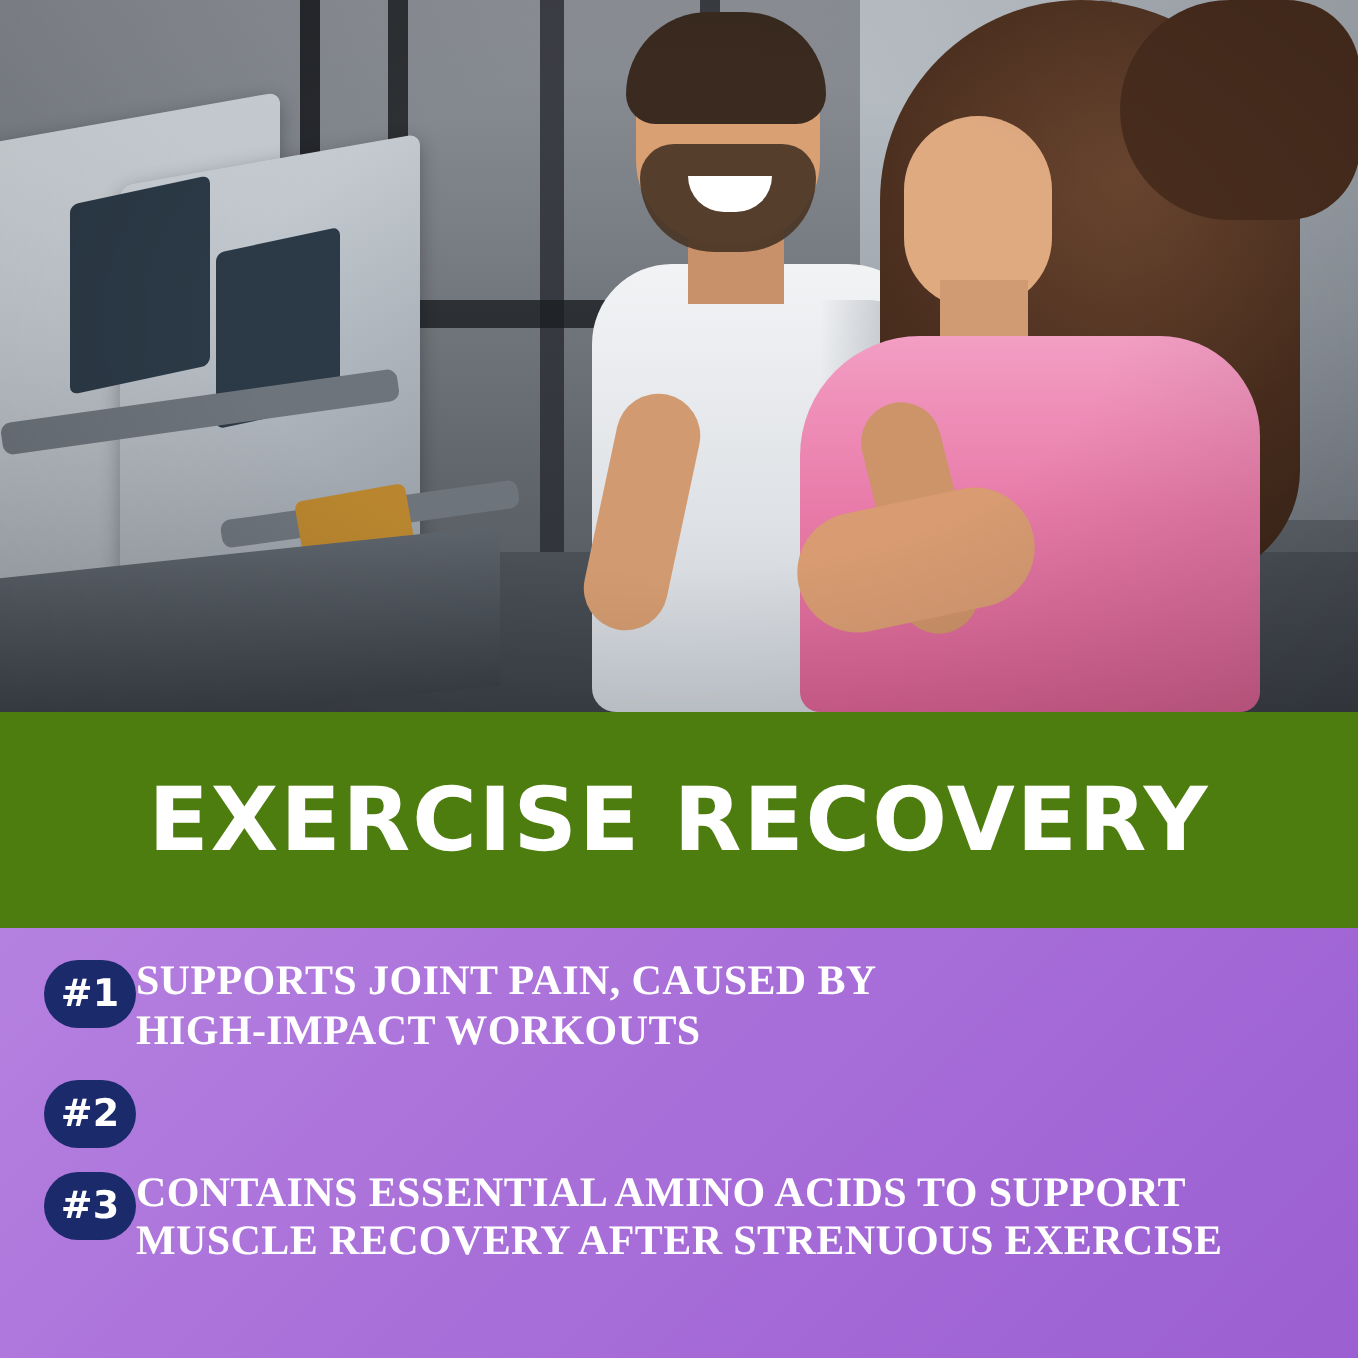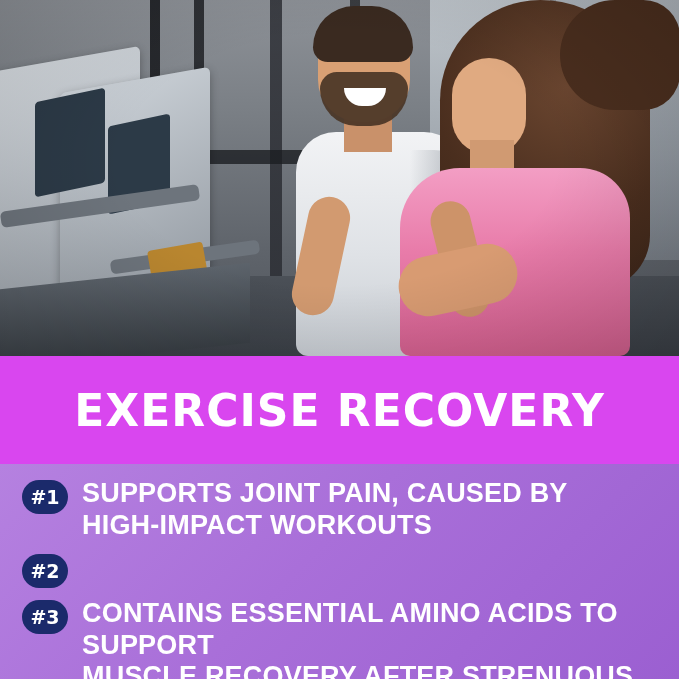"EXERCISE RECOVERY" .title-band { background: #d946ef -> #4d7c0f }
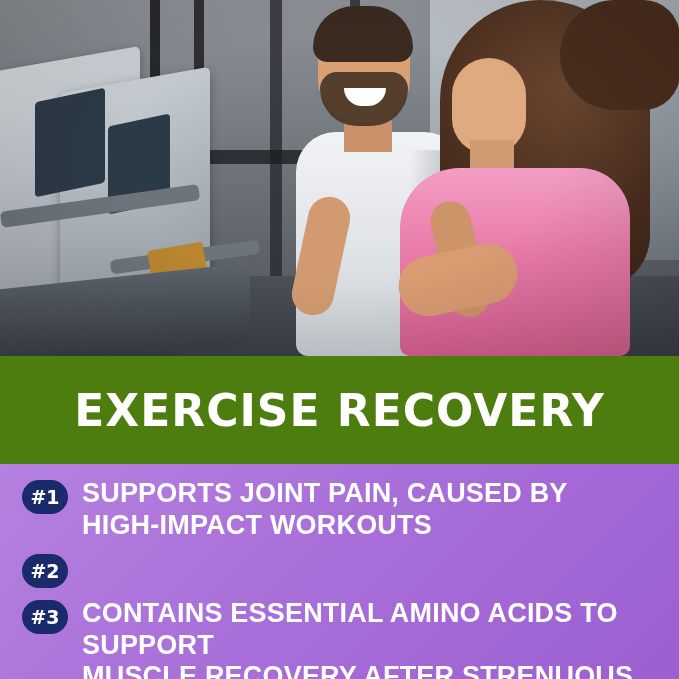"SUPPORTS JOINT PAIN, CAUSED BY" .bullet-text { font-family: Liberation Sans, sans-serif -> Liberation Serif, serif; font-size: 27px -> 21px; margin-left: 14px -> none }
